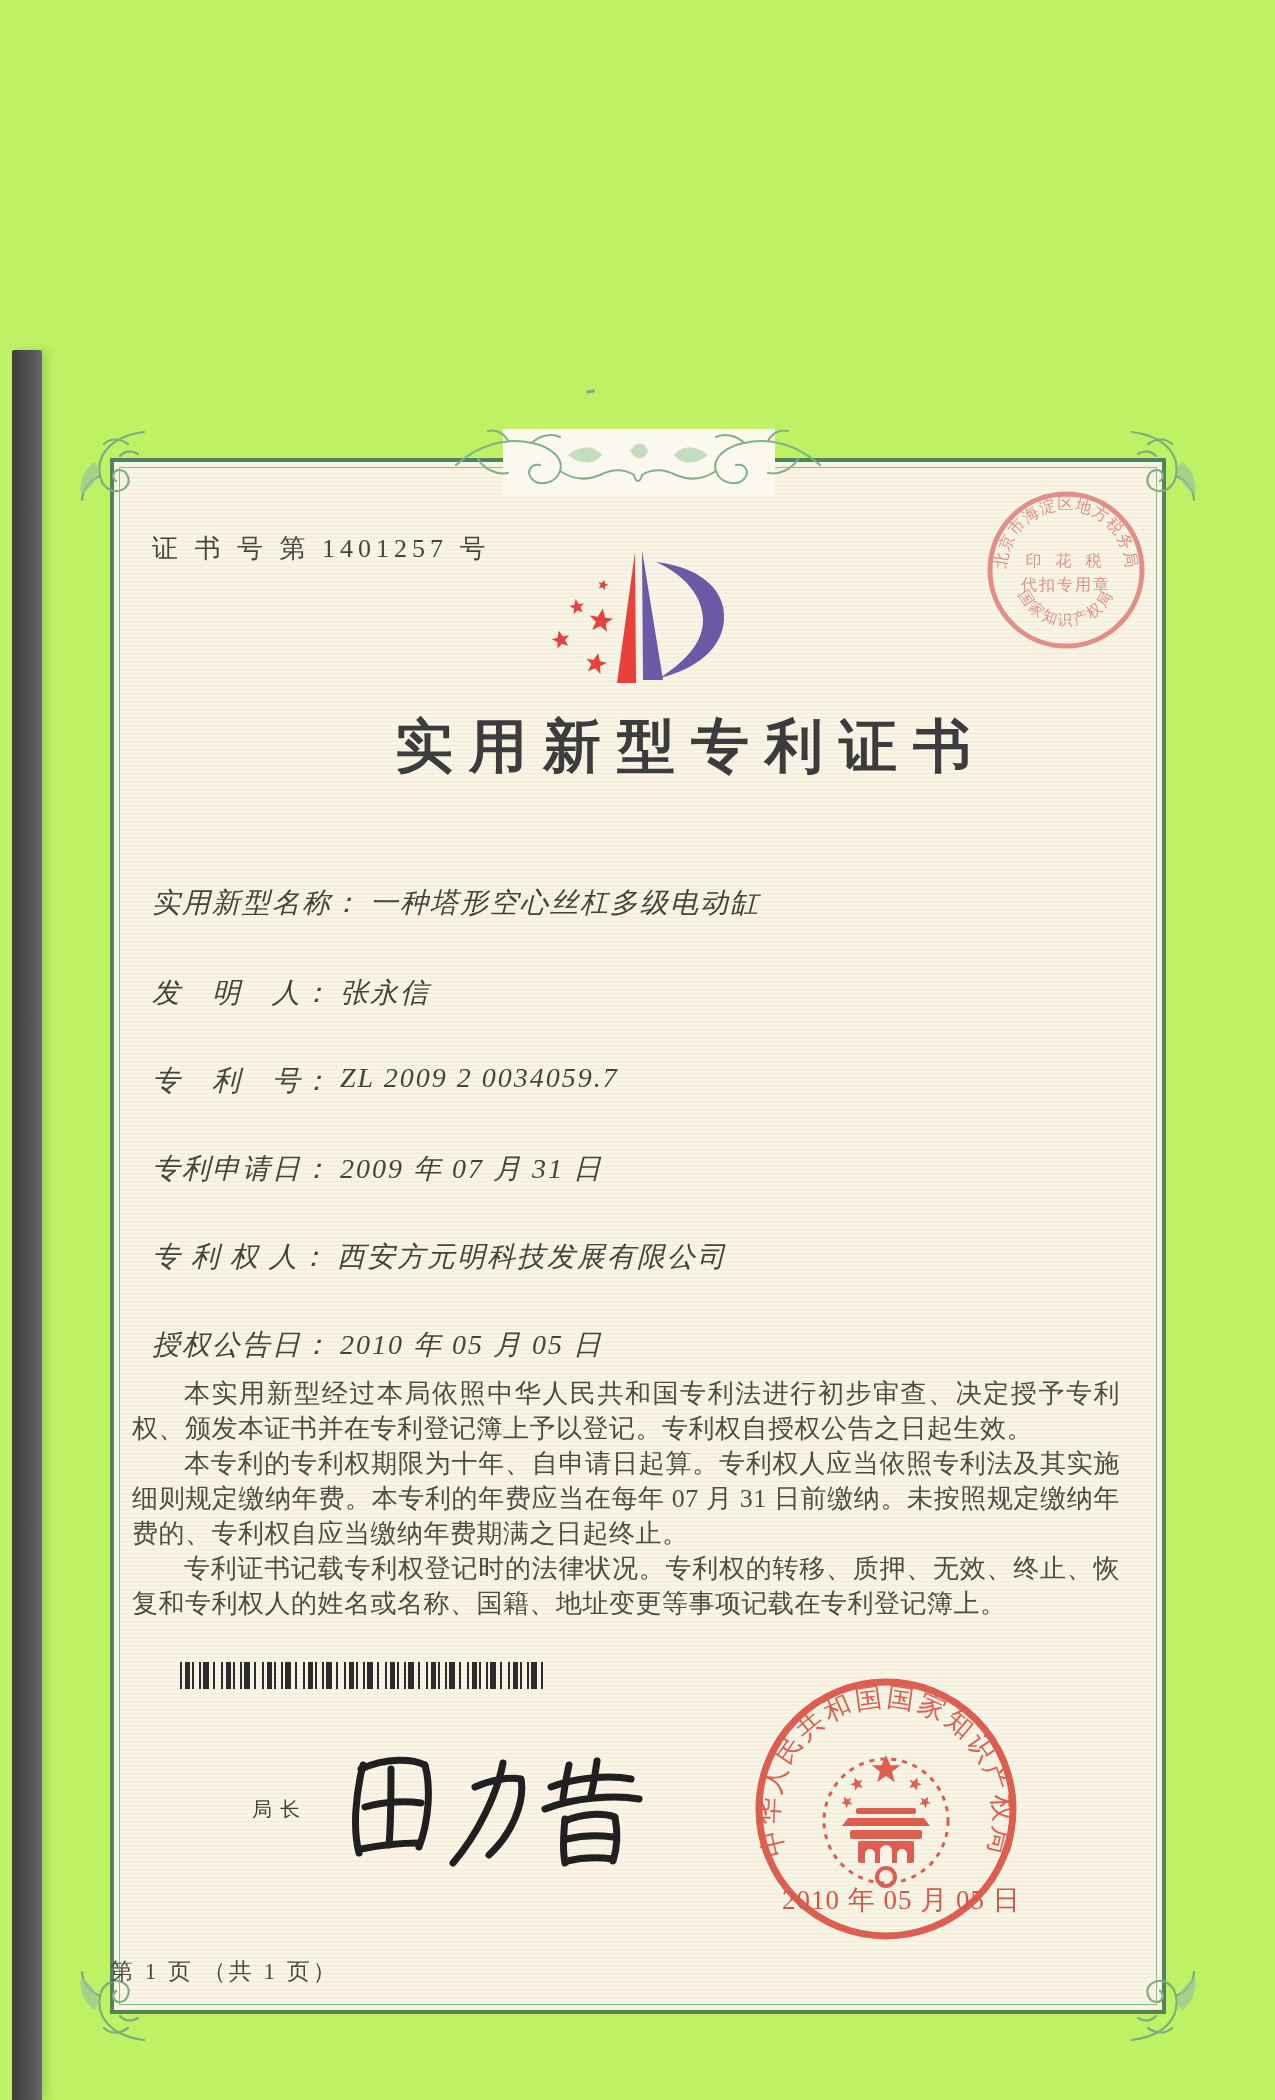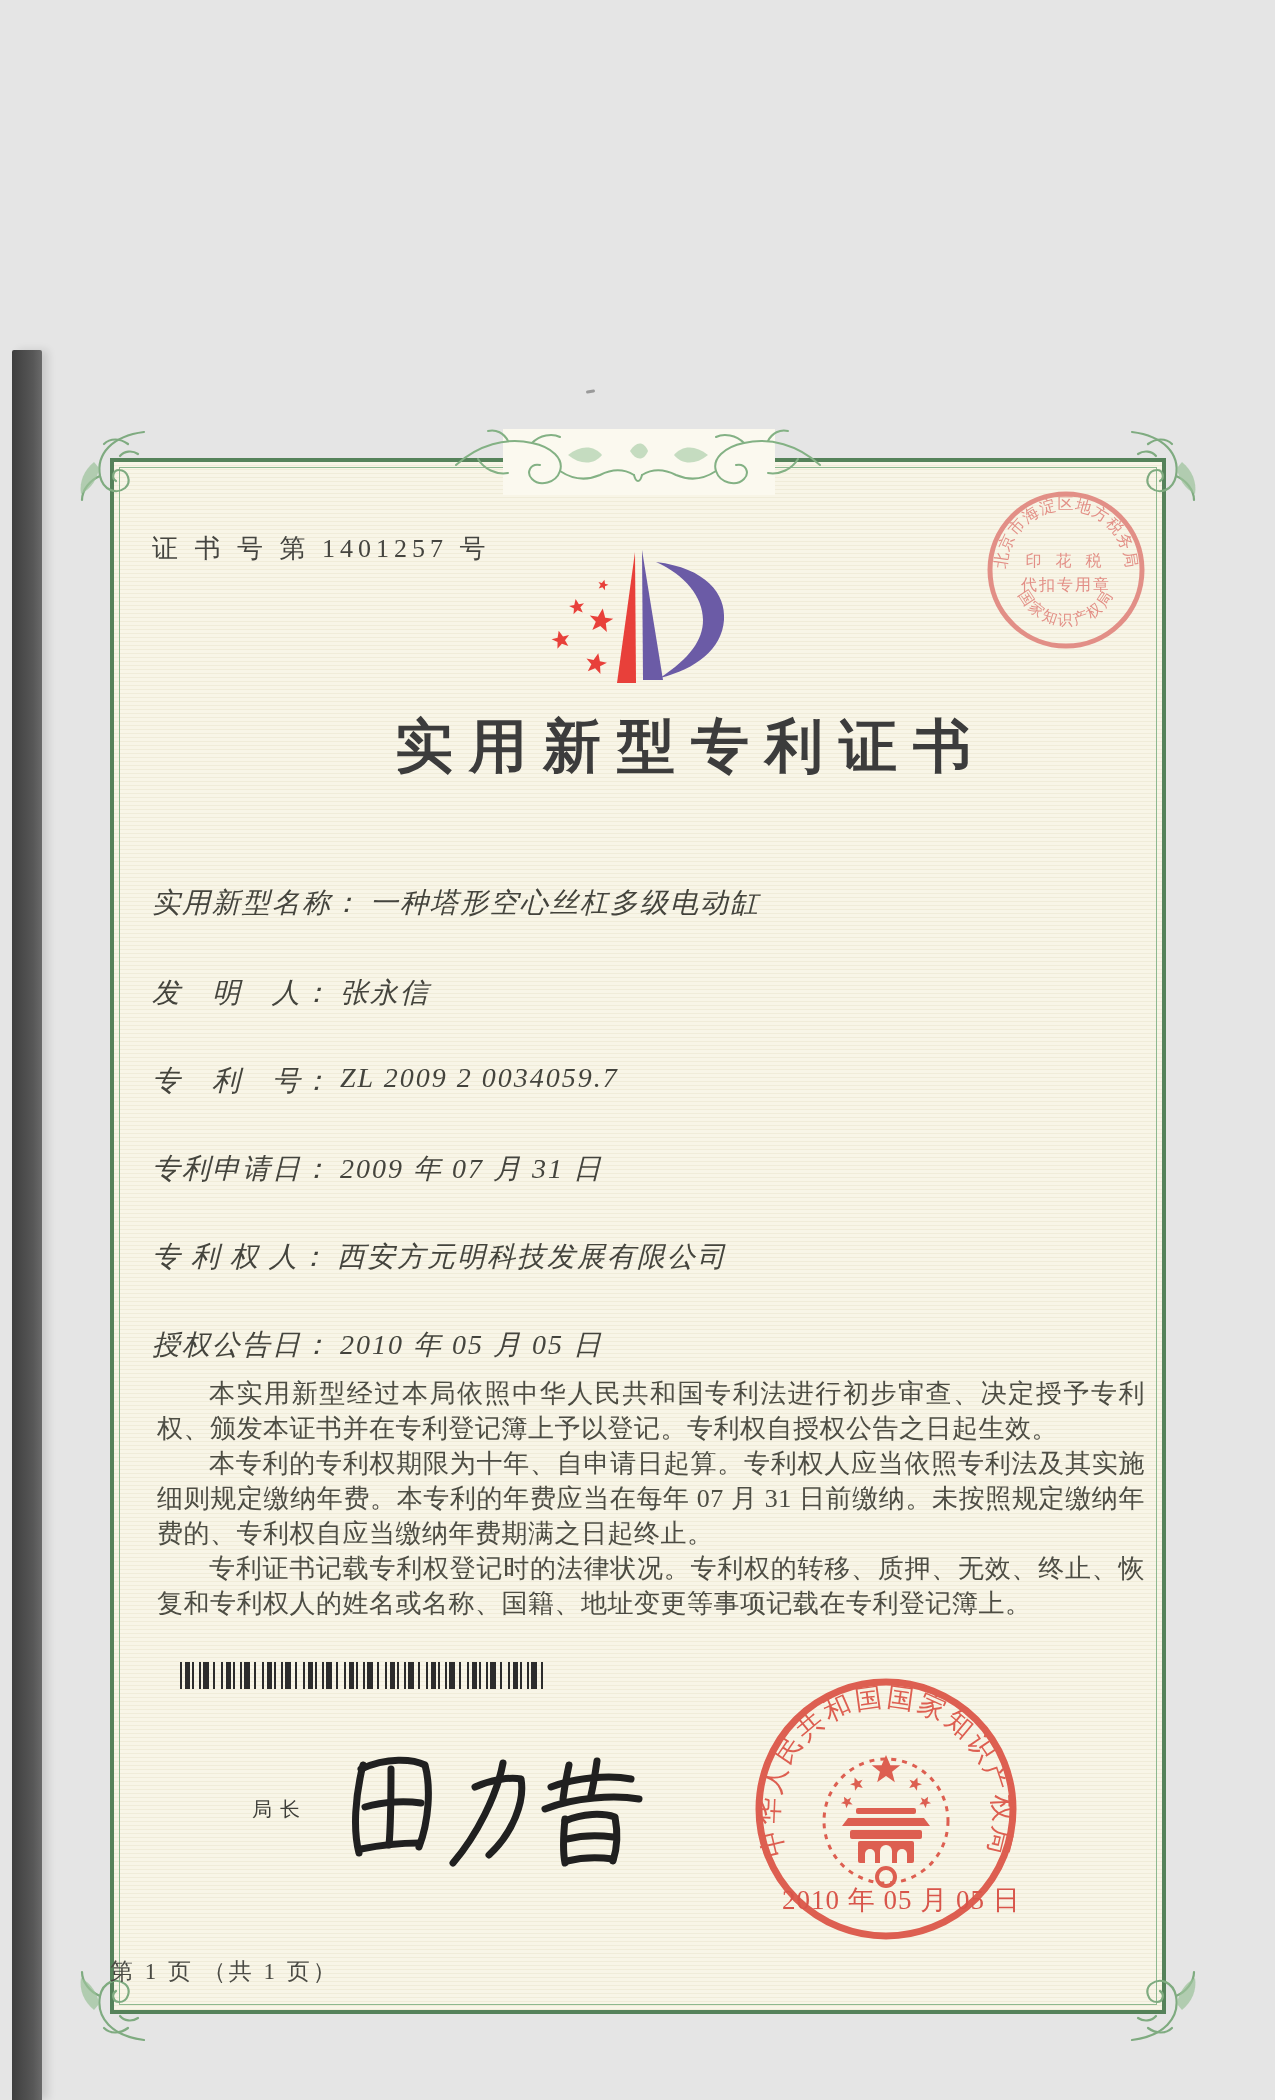"证 书 号 第 1401257" .page { background: #e5e5e5 -> #bef264 }
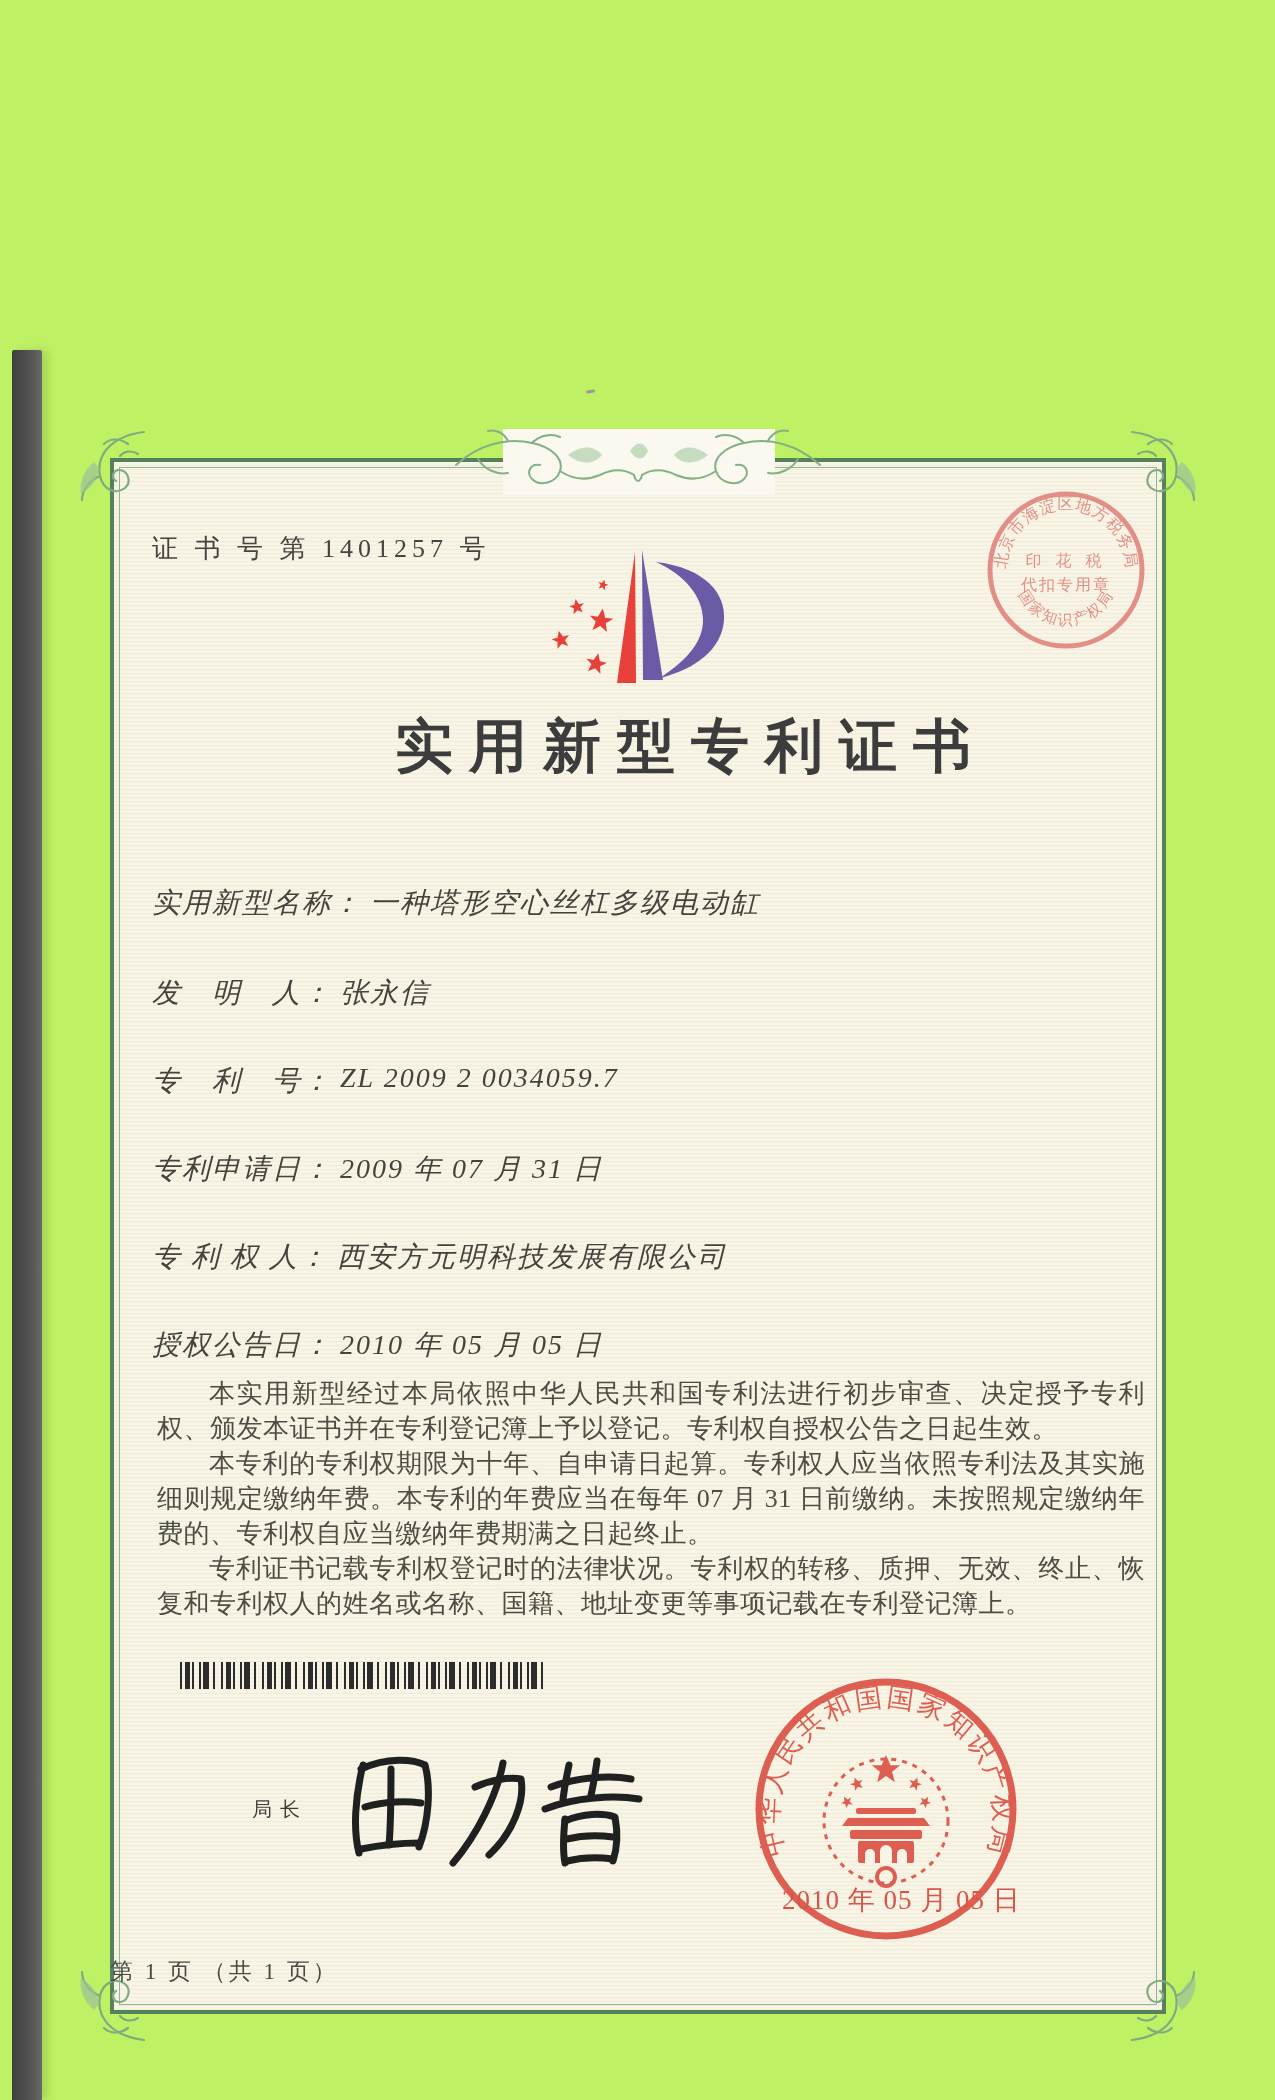"本实用新型经过本局依照中华人民共和国专利法进行初步审查、决定授予专利权、颁发本证" .body-text { left: 157px -> 132px }
